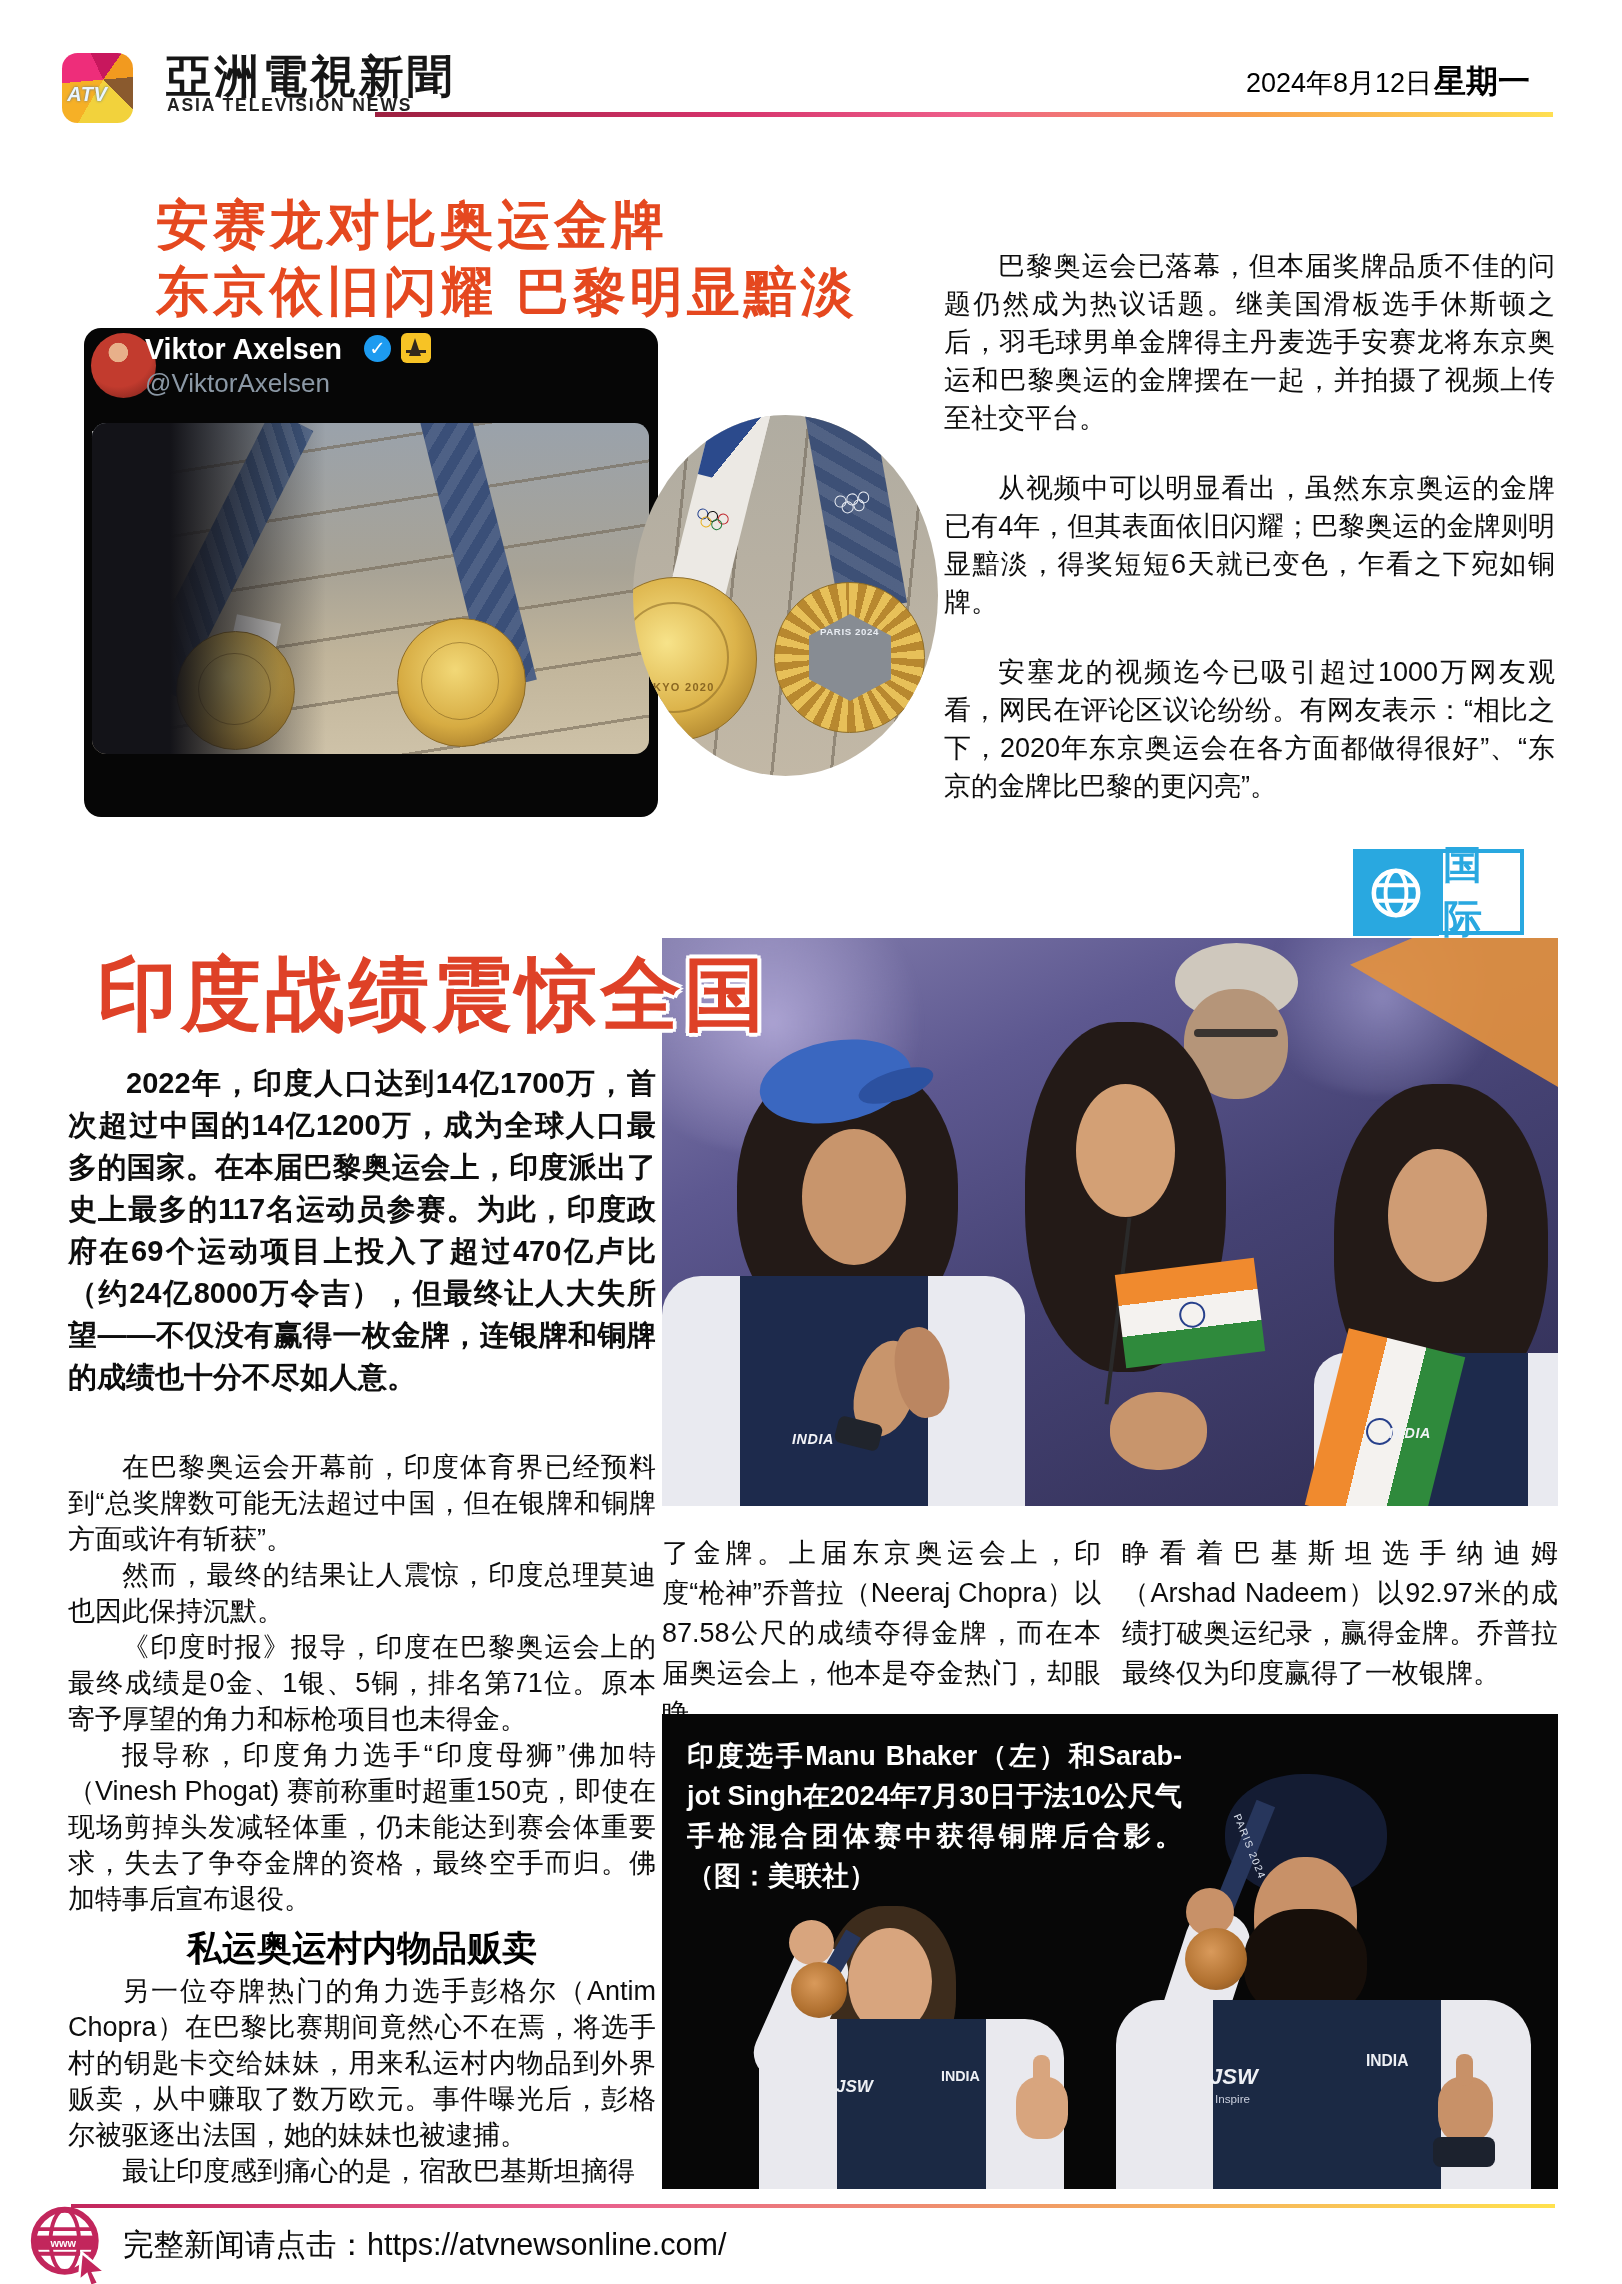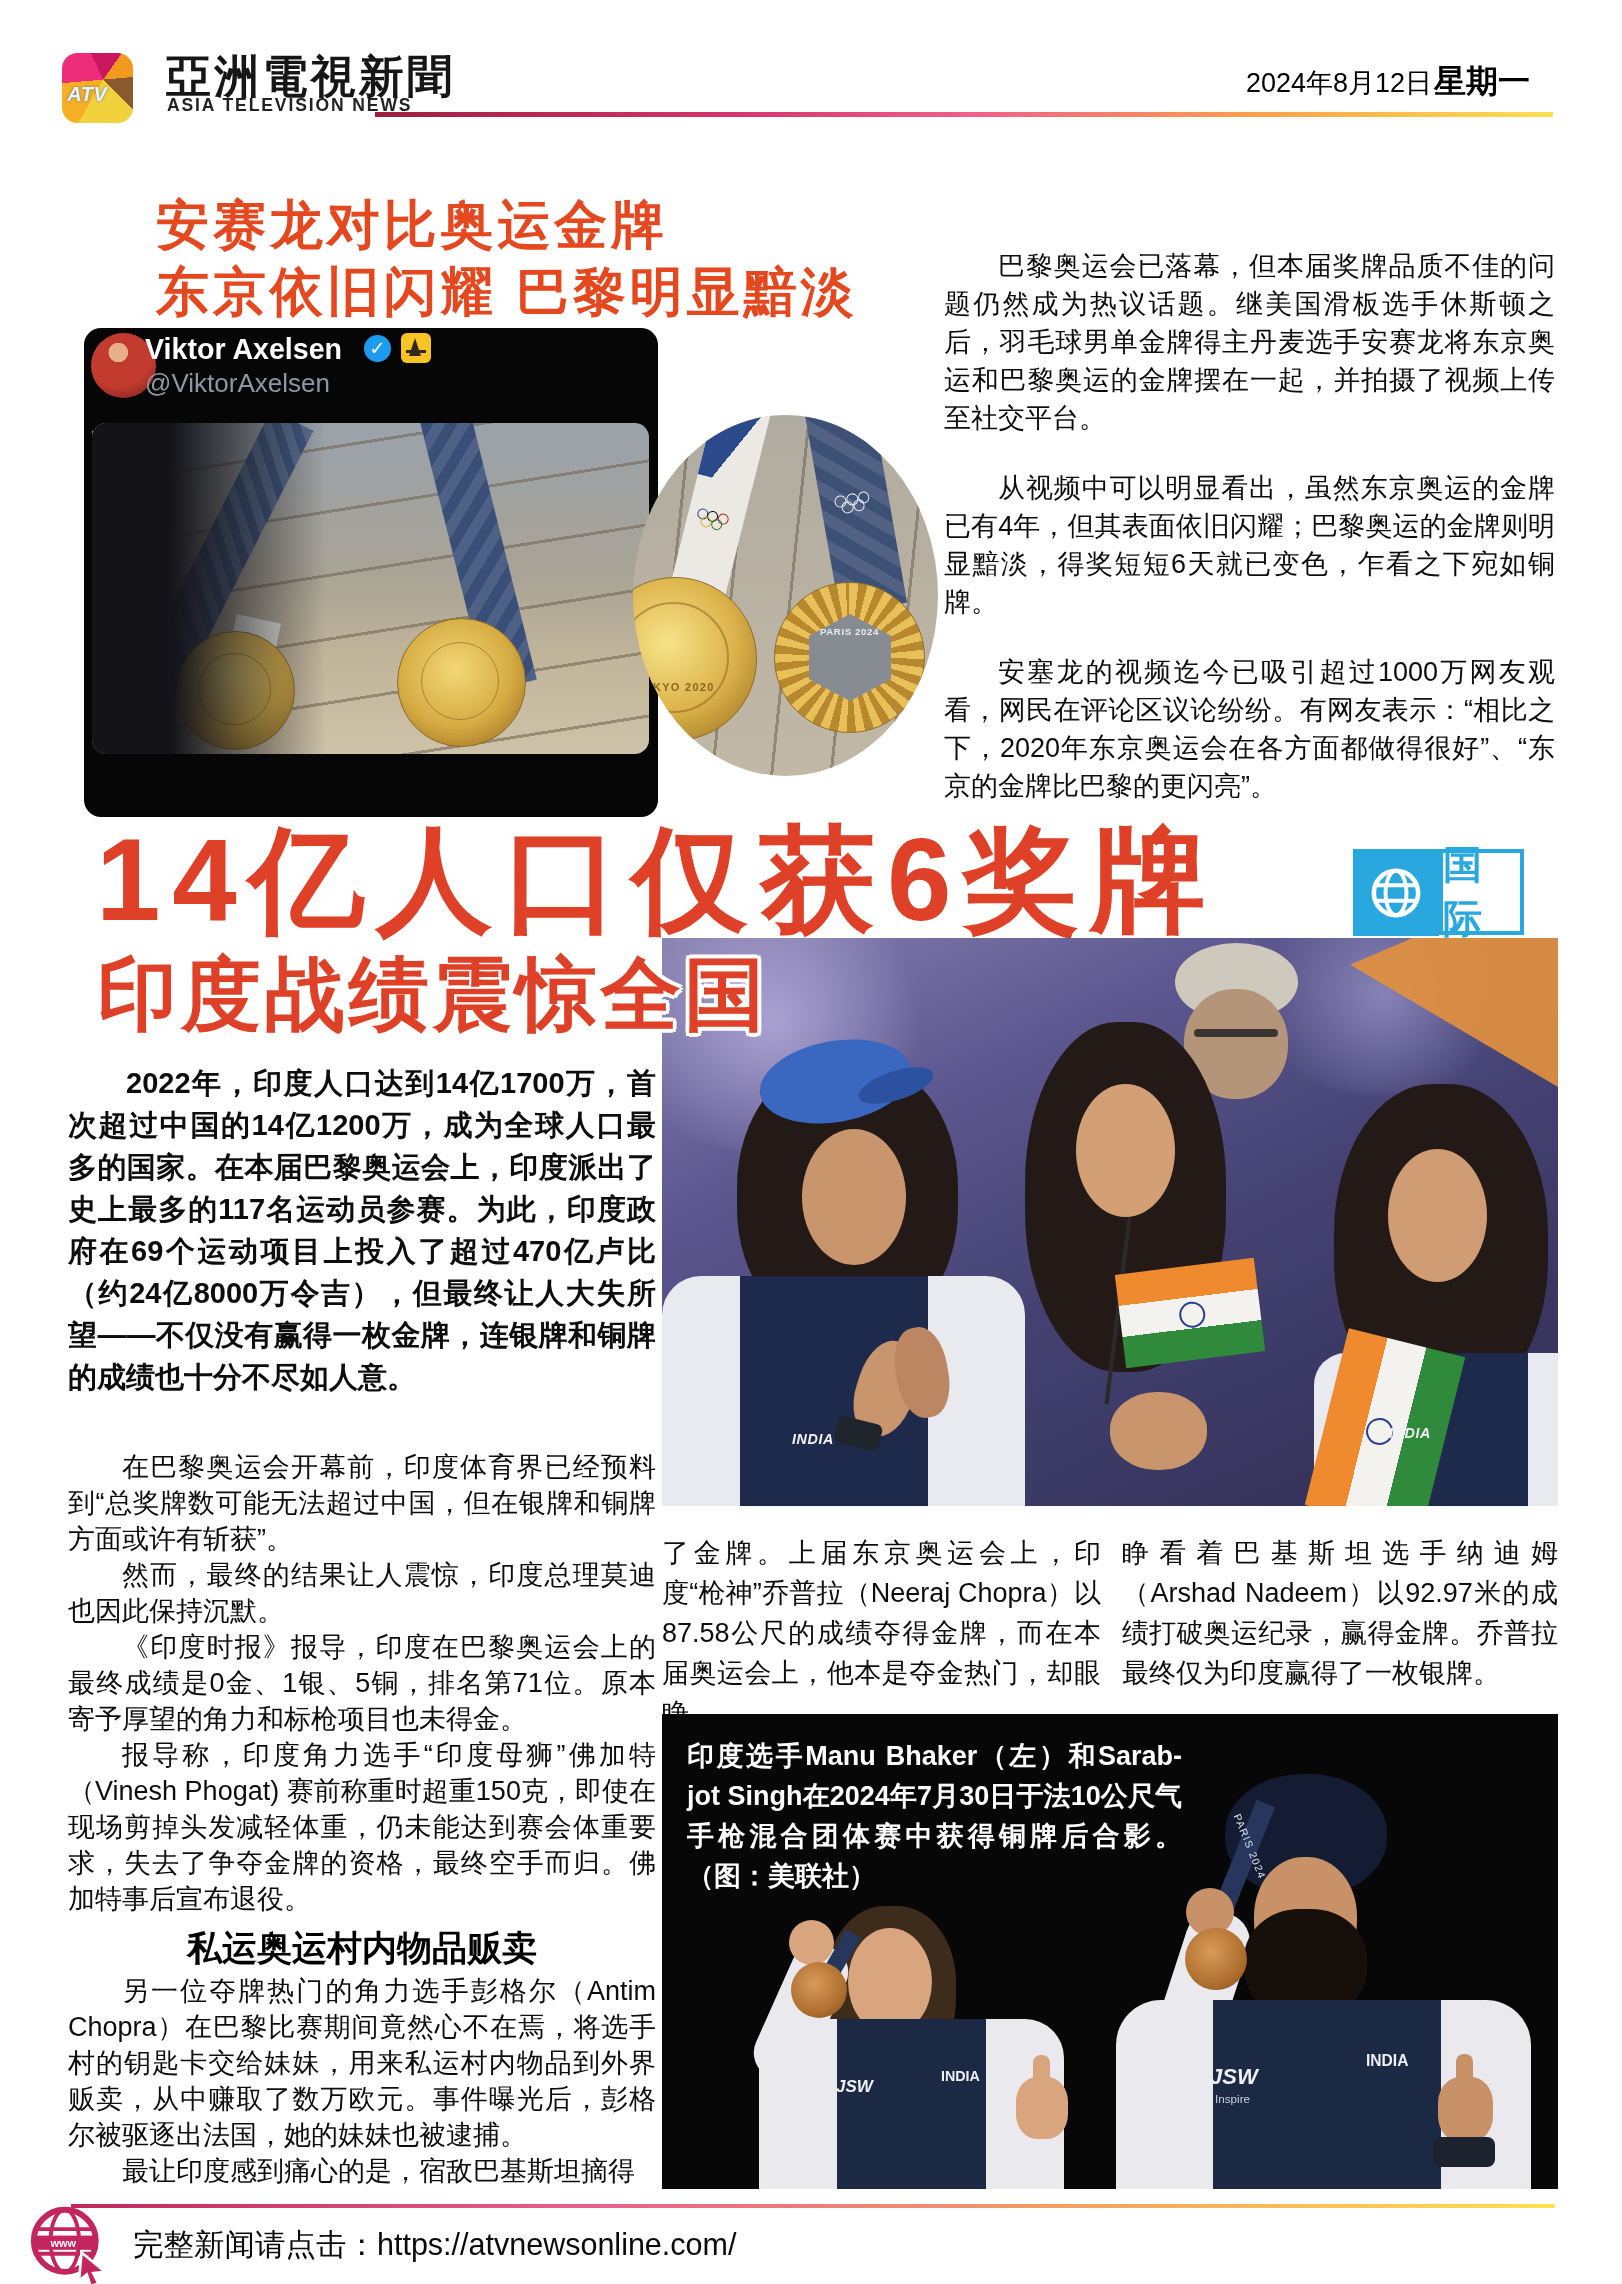"14亿人口仅获6奖牌" div.abs { html: <div>14亿人口仅获6奖牌</div> -> none }
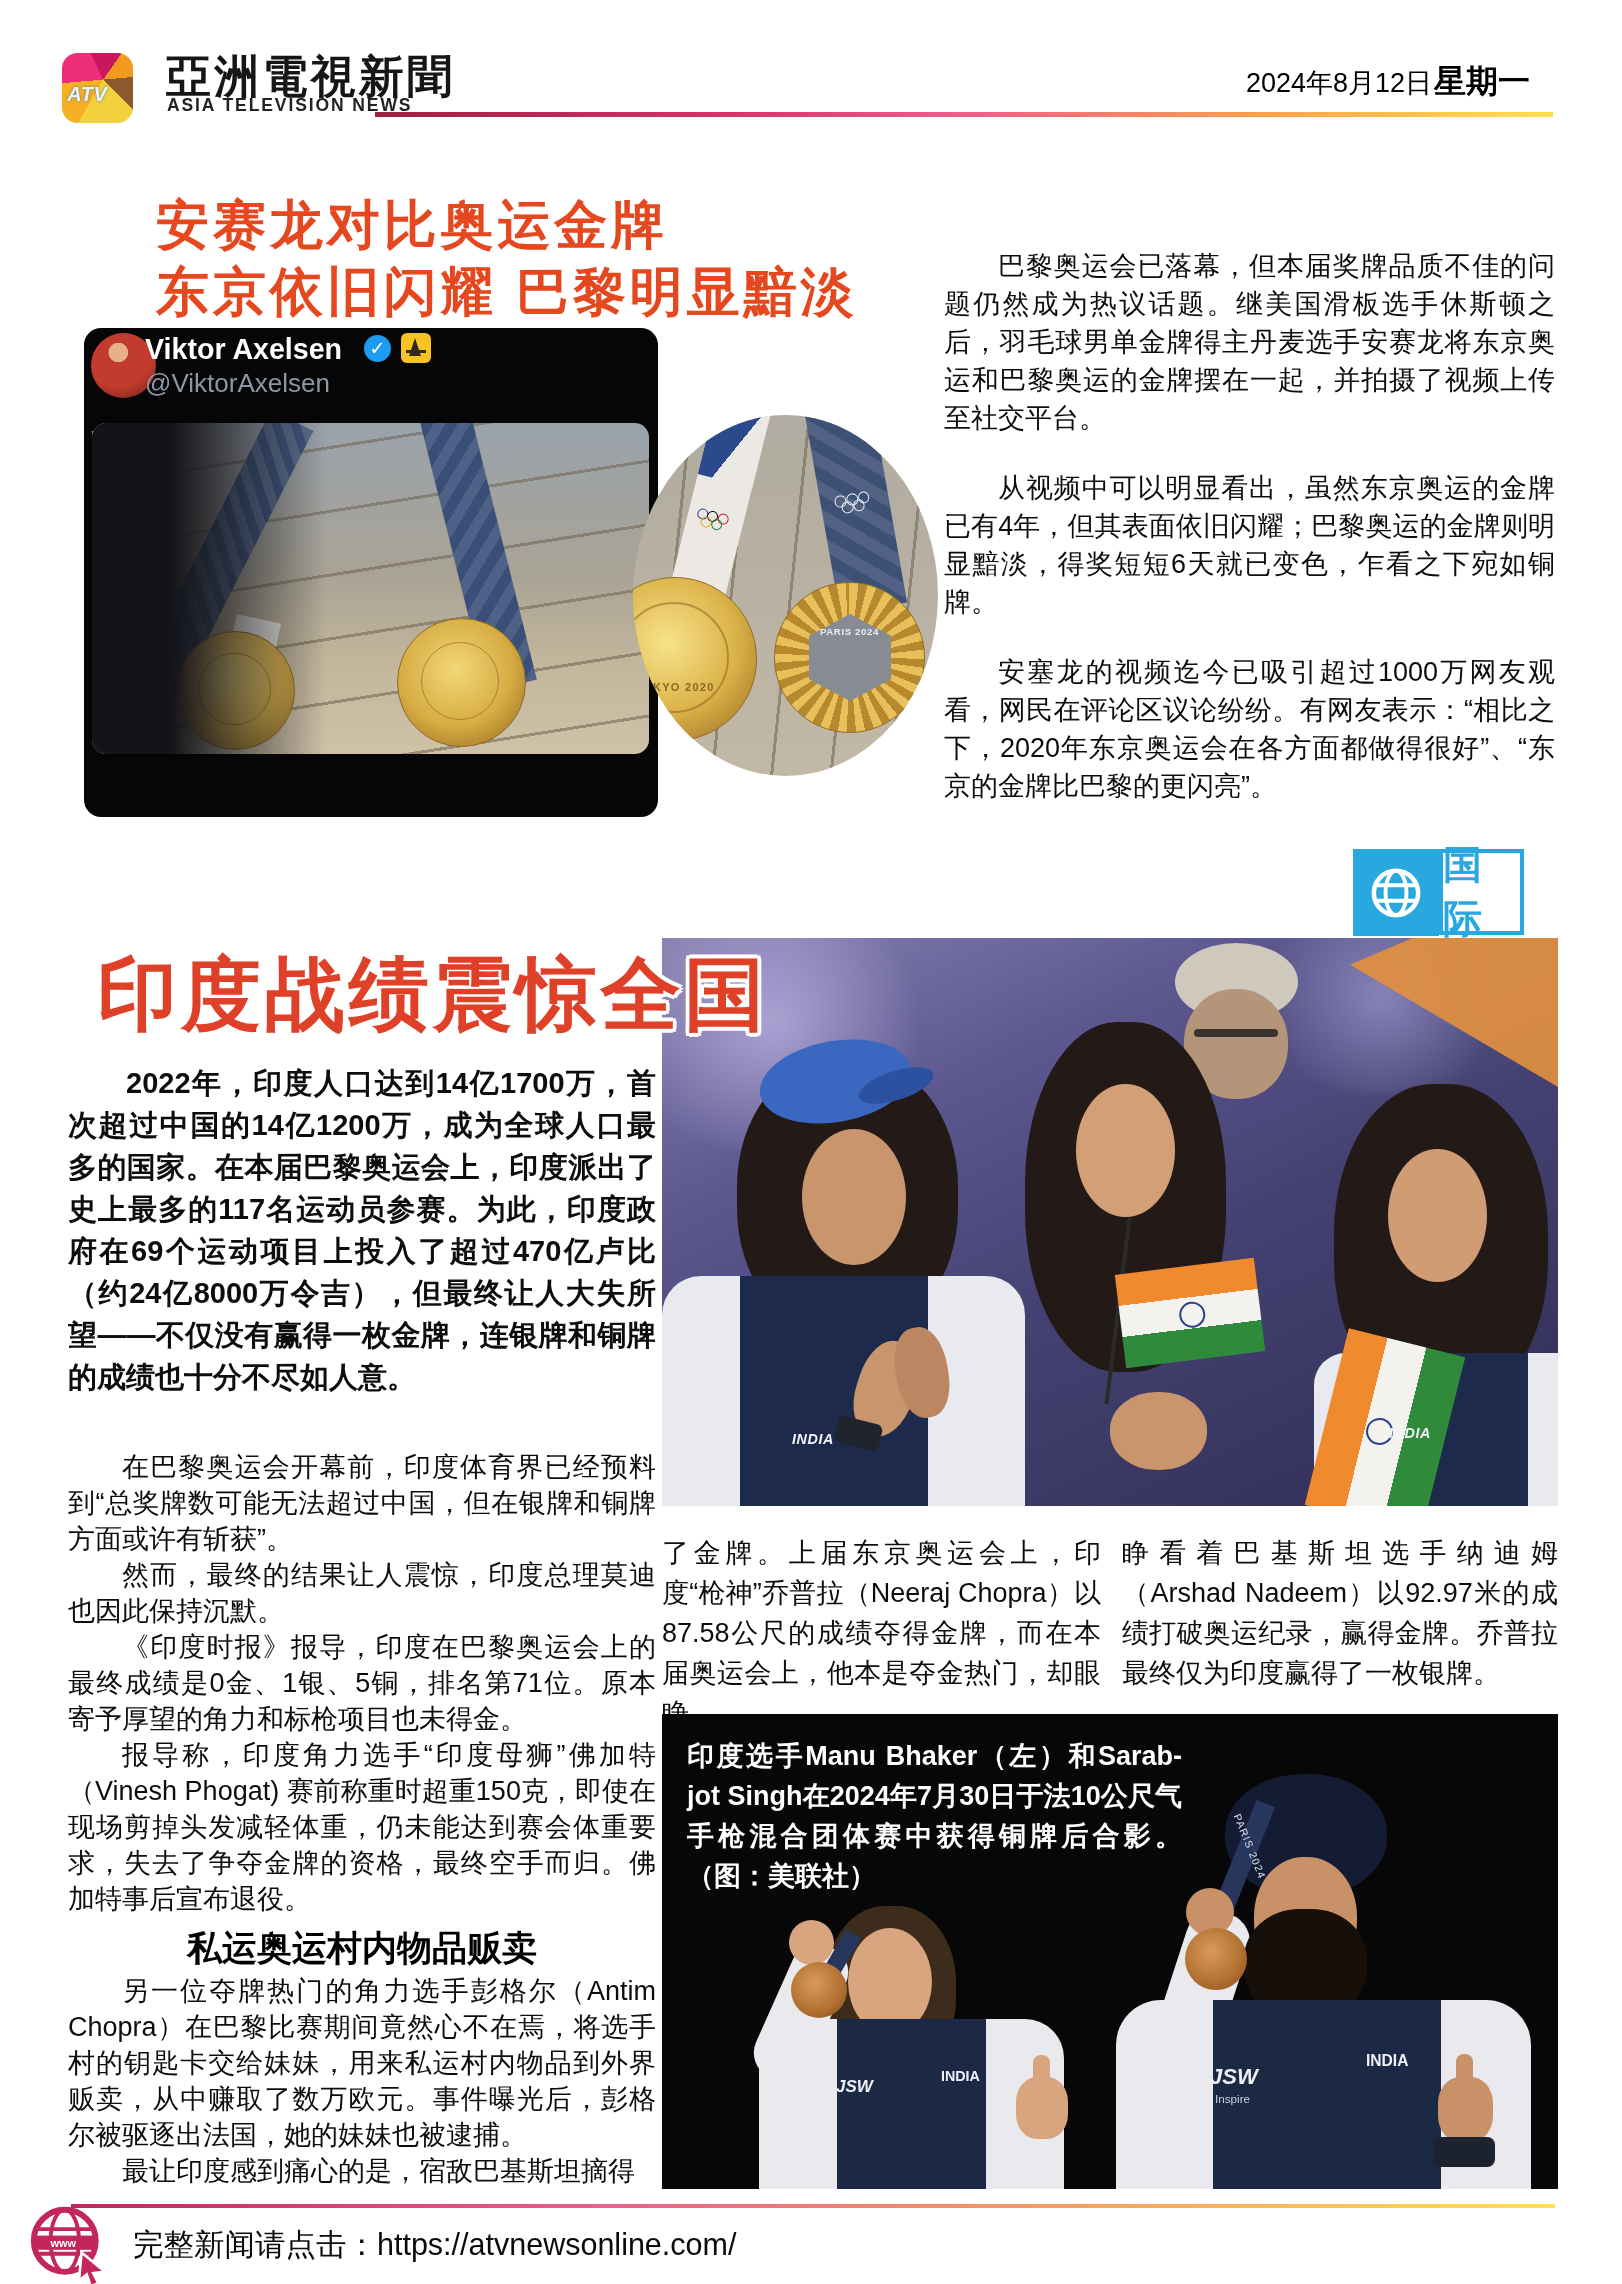"完整新闻请点击：https://atvnewsonline.com/" .ft-text { left: 133px -> 123px }
